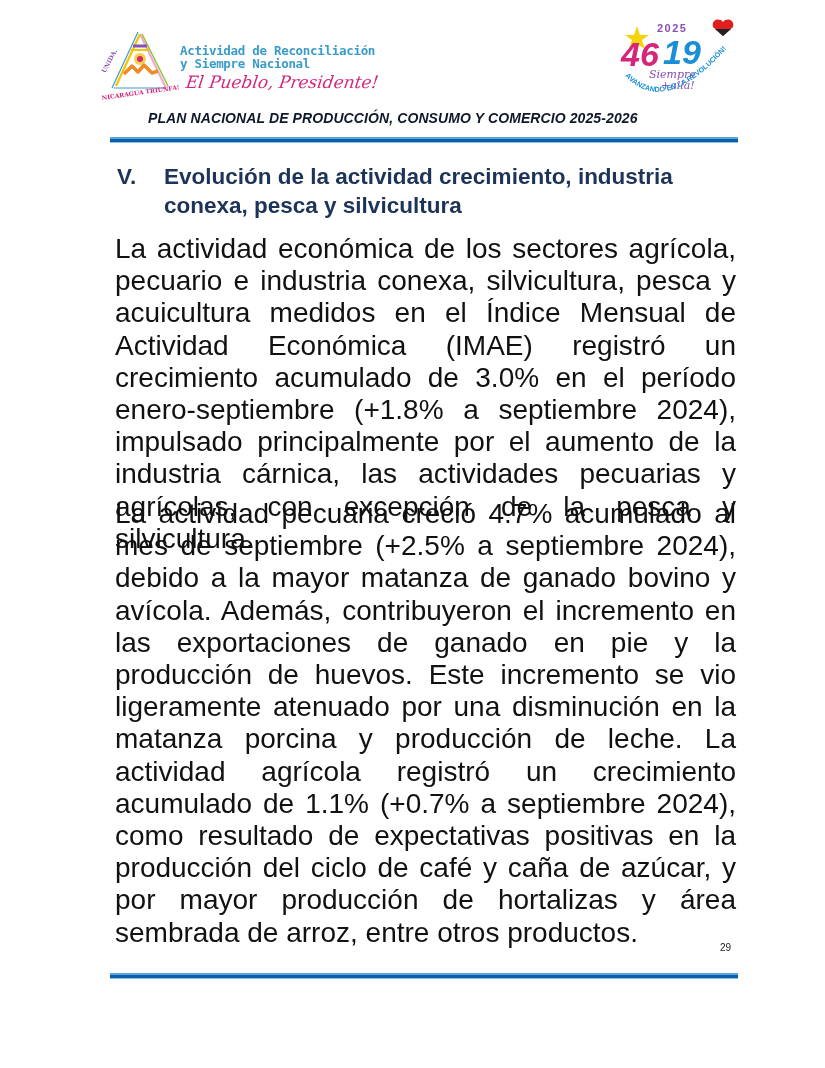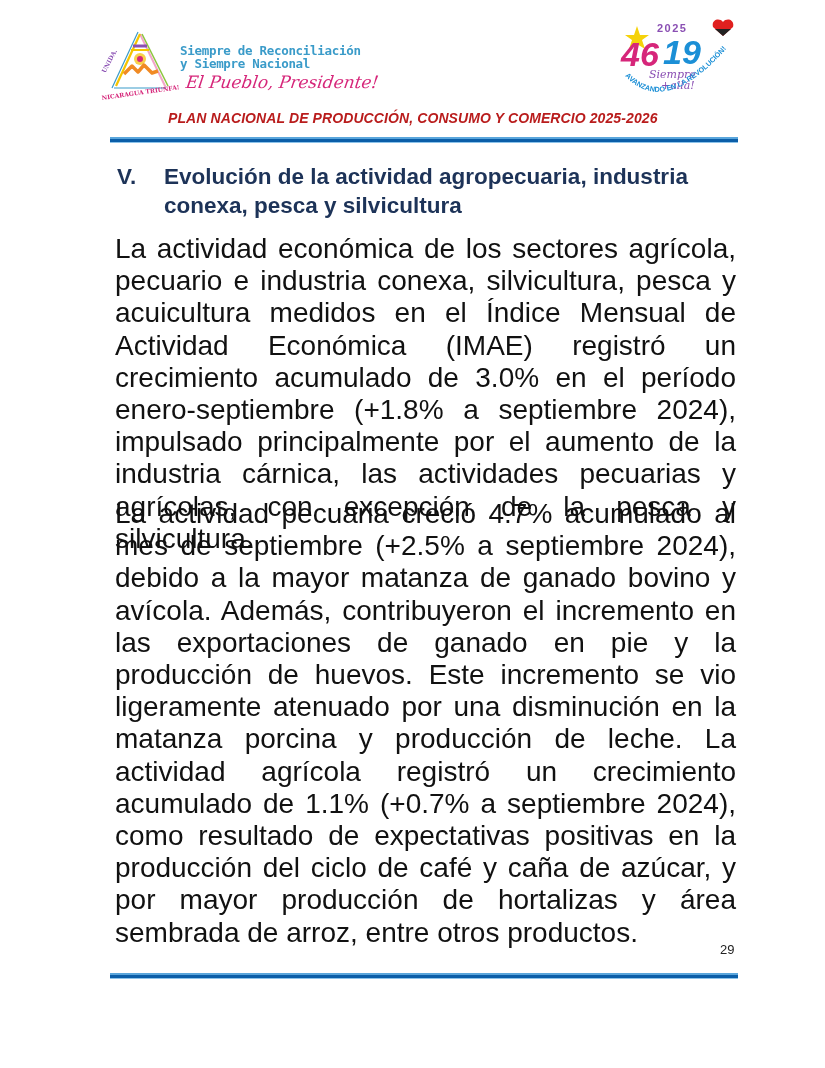"Siempre de Reconciliación" div { text: Siempre -> Actividad }
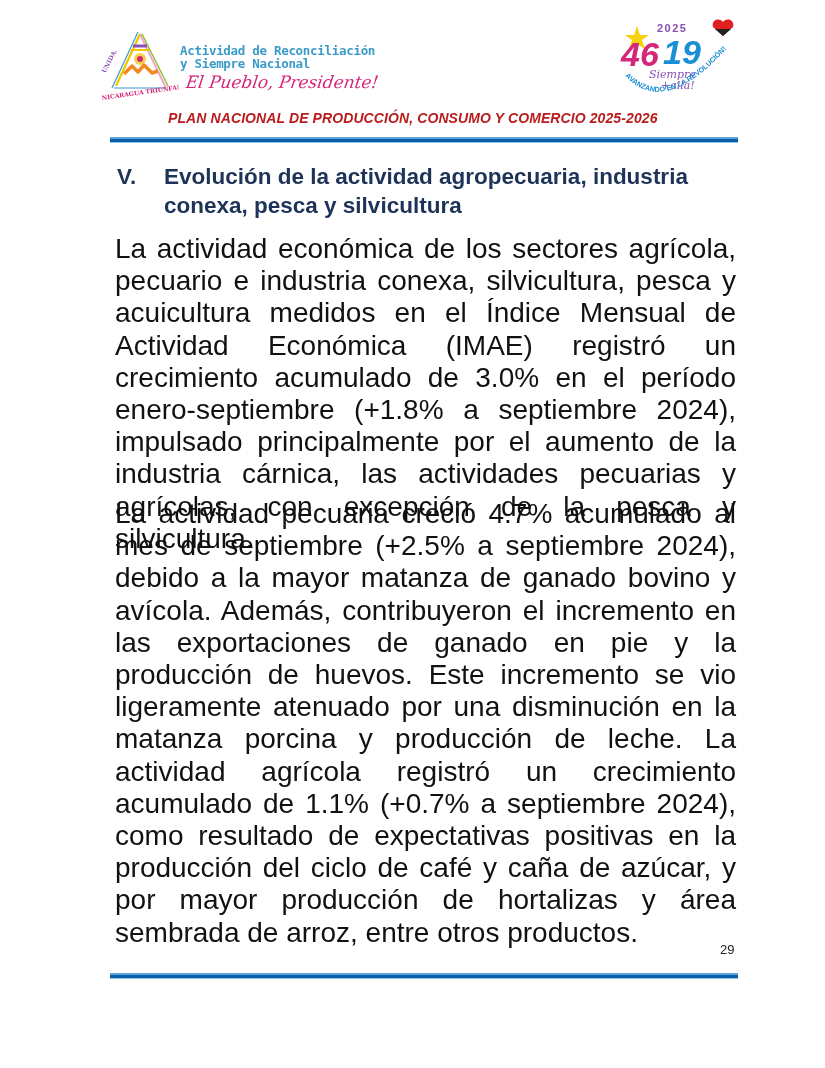"PLAN NACIONAL DE PRODUCCIÓN, CONSUMO" .plan-title { color: #b91c1c -> #0f172a; margin-left: 20px -> none }
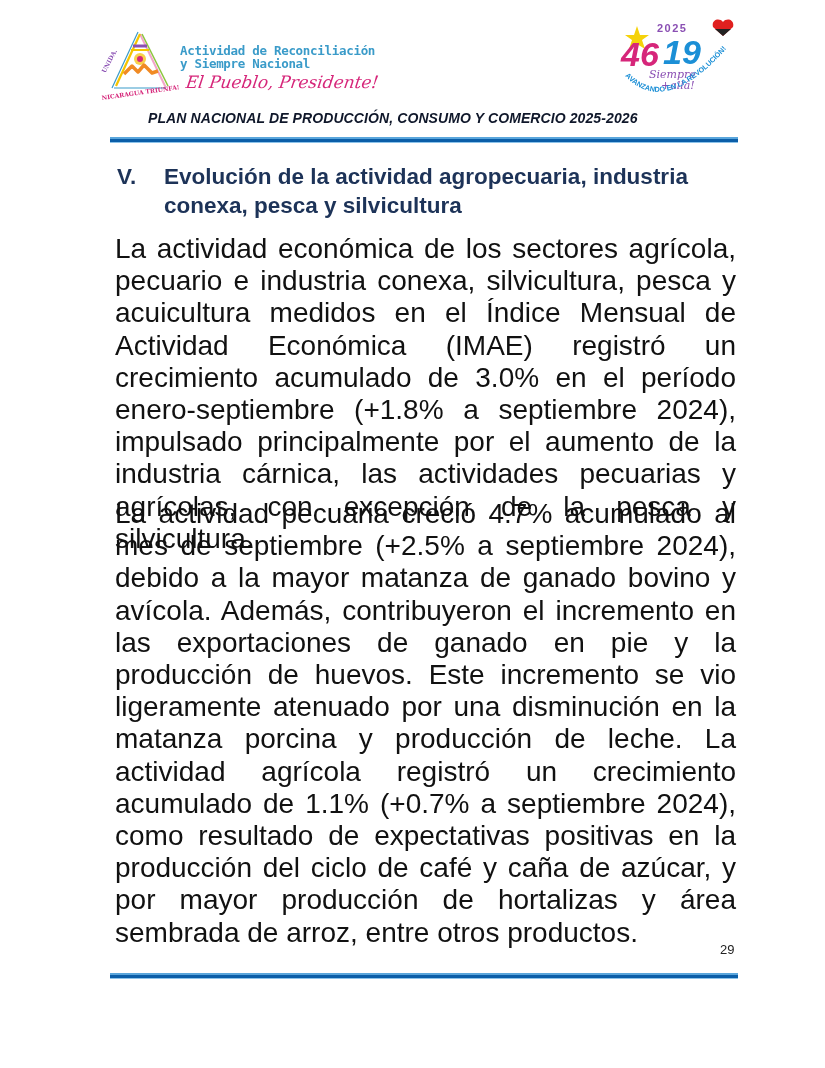"Evolución de la actividad agropecuaria," span.title { text: agropecuaria -> crecimiento }
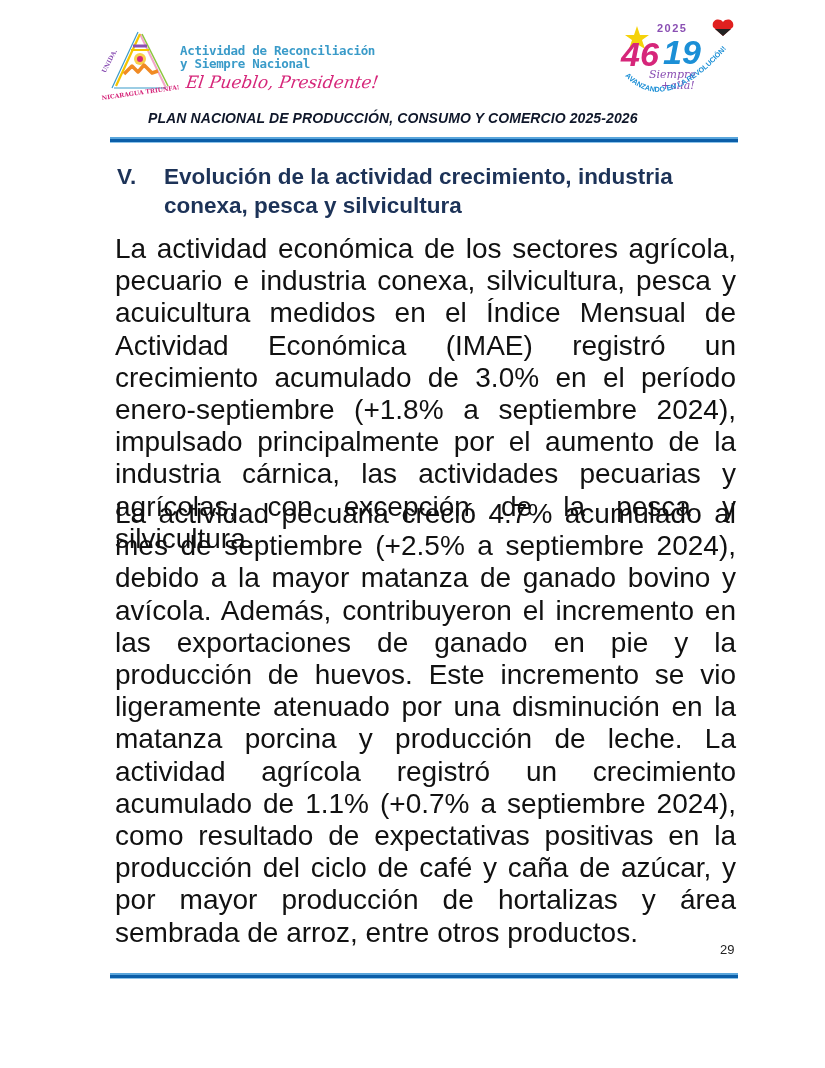"29" .page-number { font-size: 13px -> 10px }
